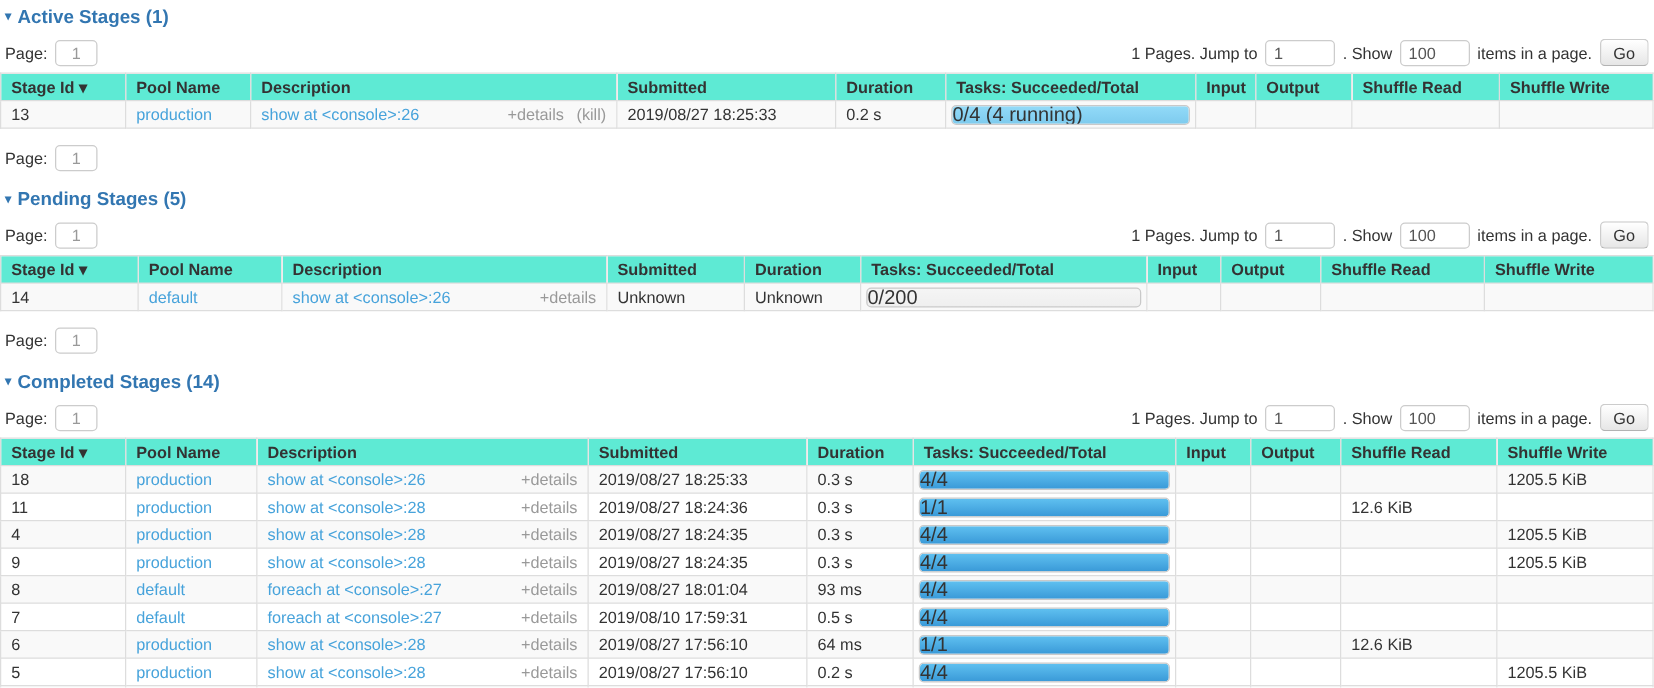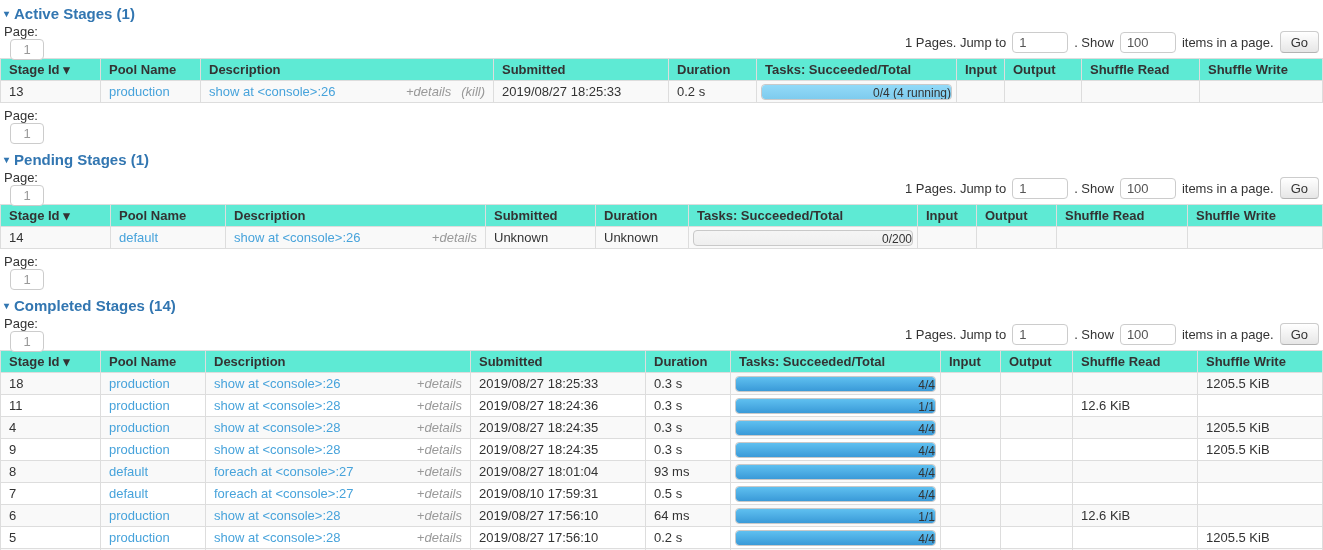"Page:" .pager-left { align-items: flex-start -> center; flex-direction: column -> none }
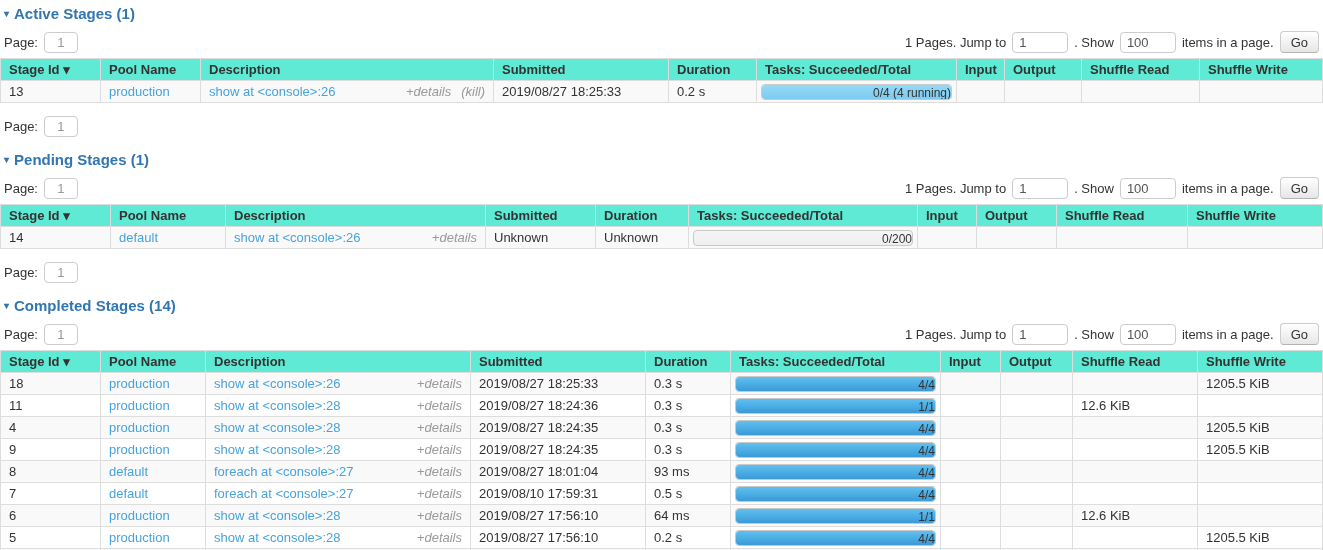"+details" .muted { font-style: italic -> none }
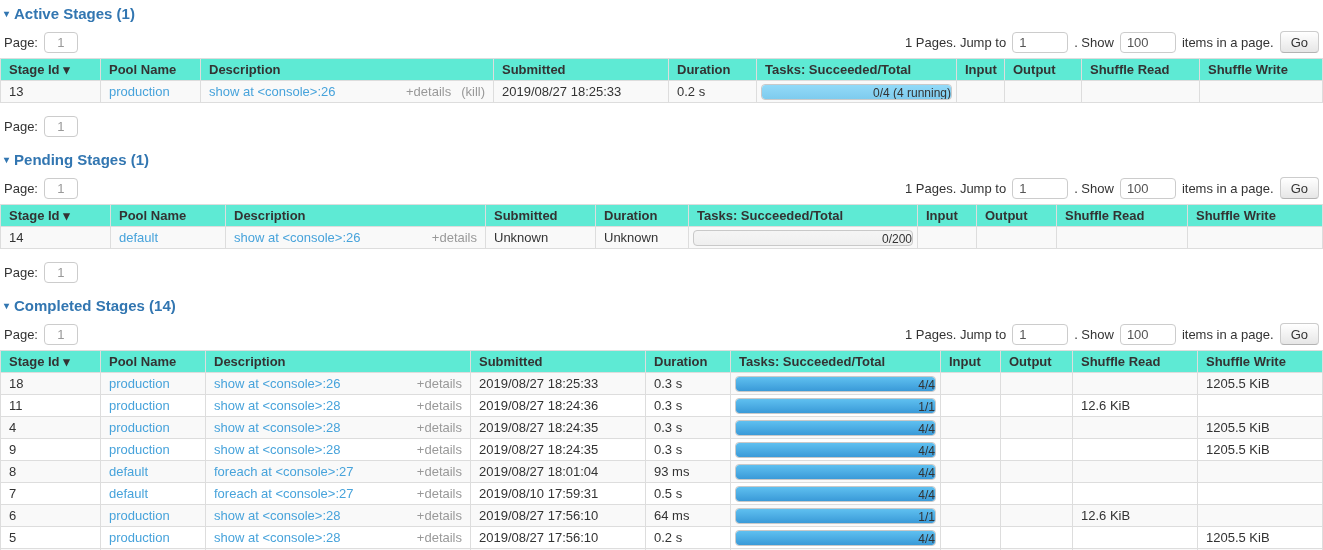"0/4 (4 running)" .progress .plabel { font-size: 12px -> 16px; text-align: right -> left }
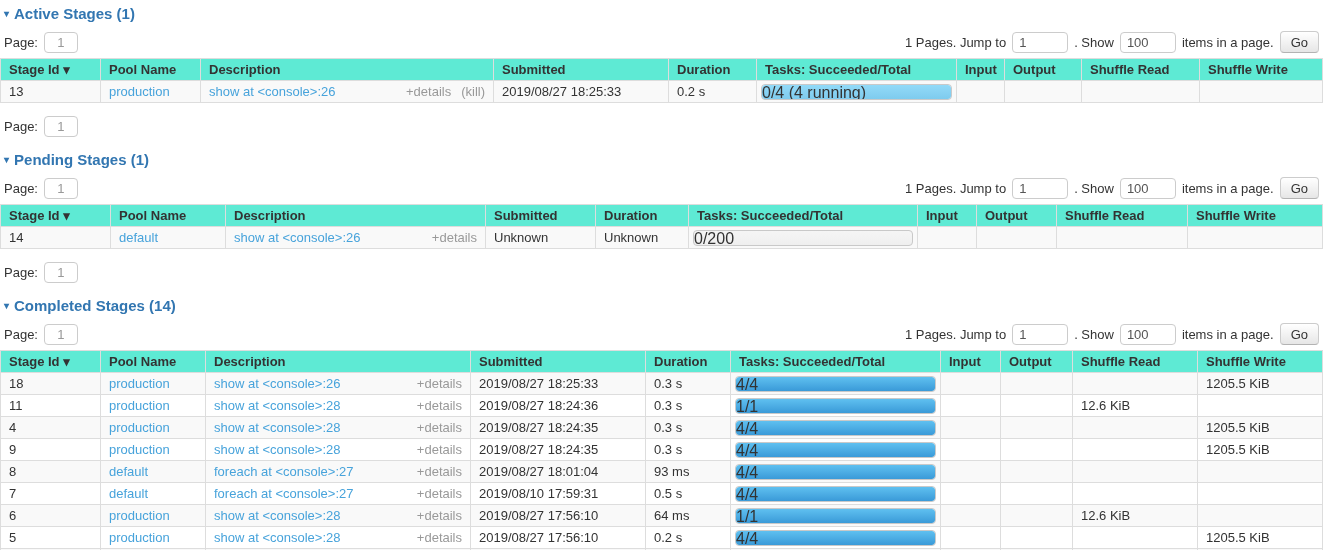"Pending Stages (1)" span.title-text { text: 1 -> 5 }
